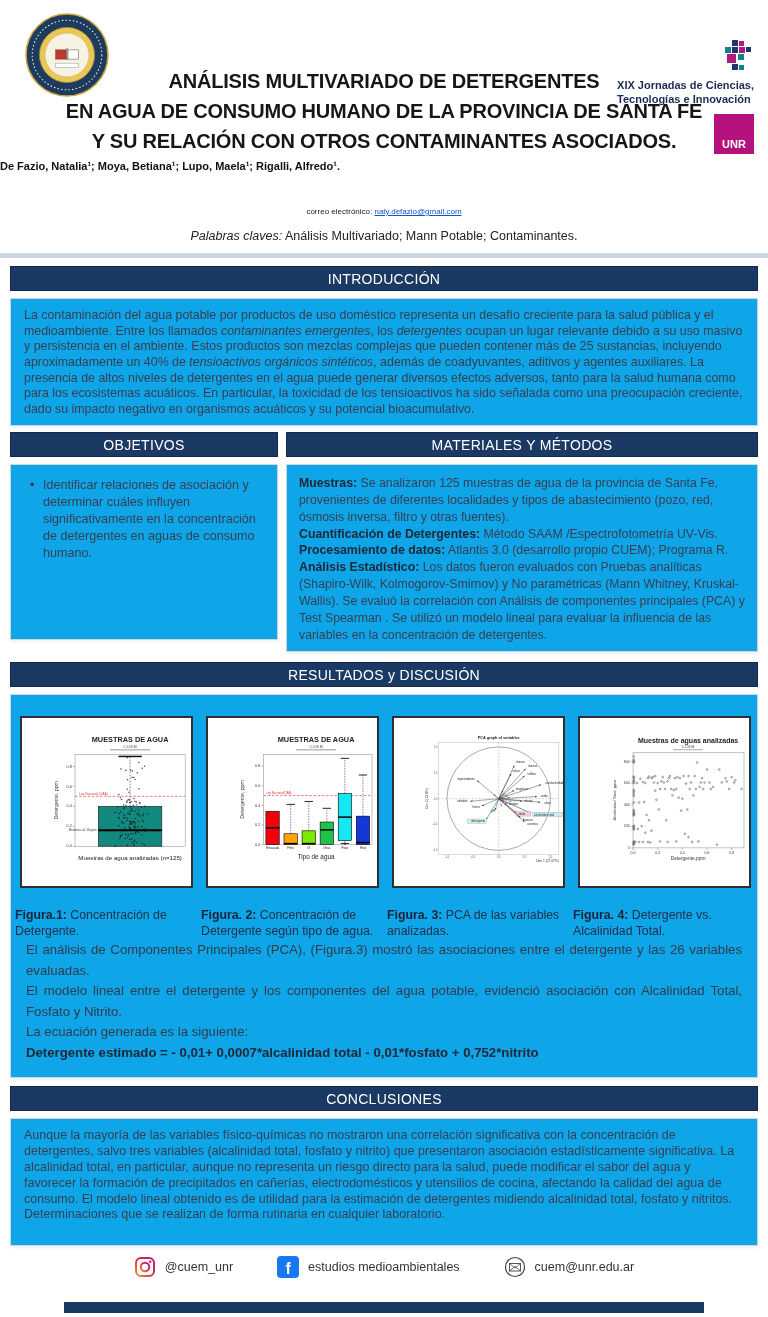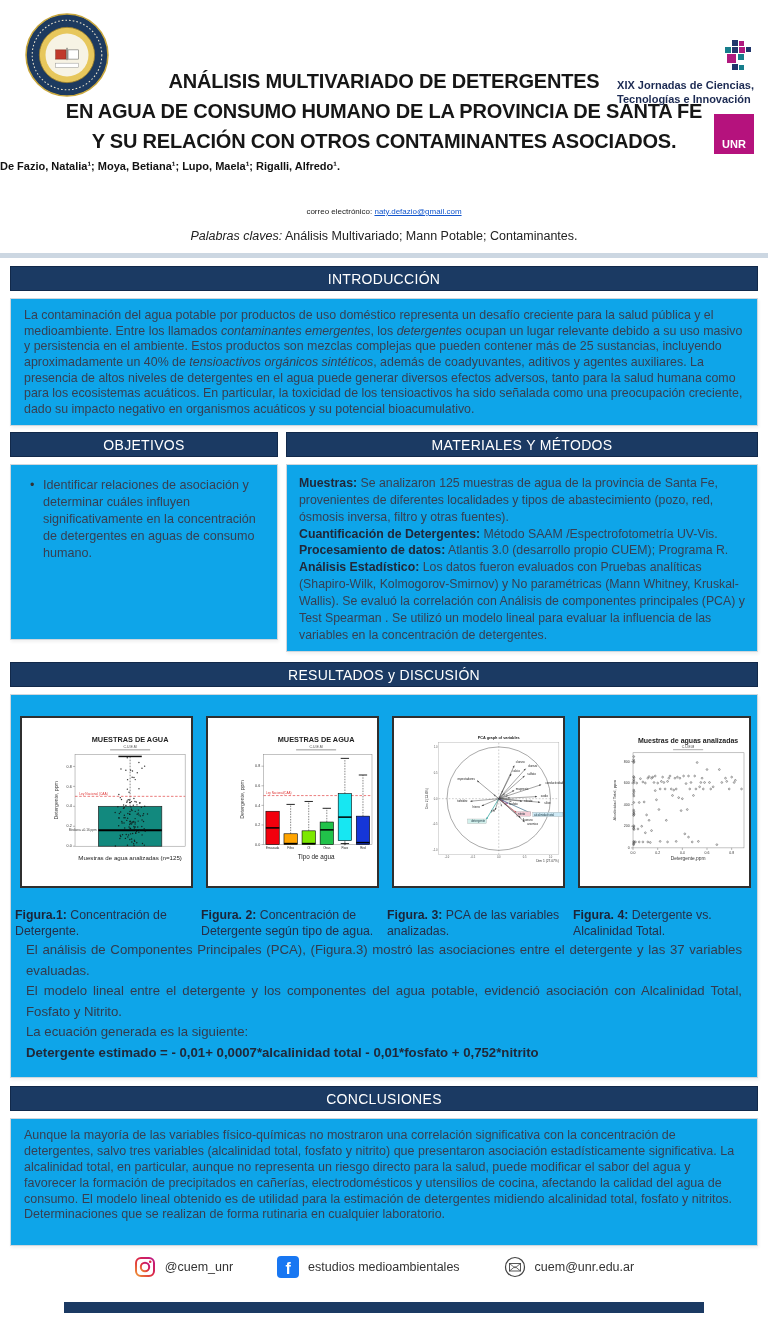"El análisis de Componentes Principales" p { text: 37 -> 26 }
